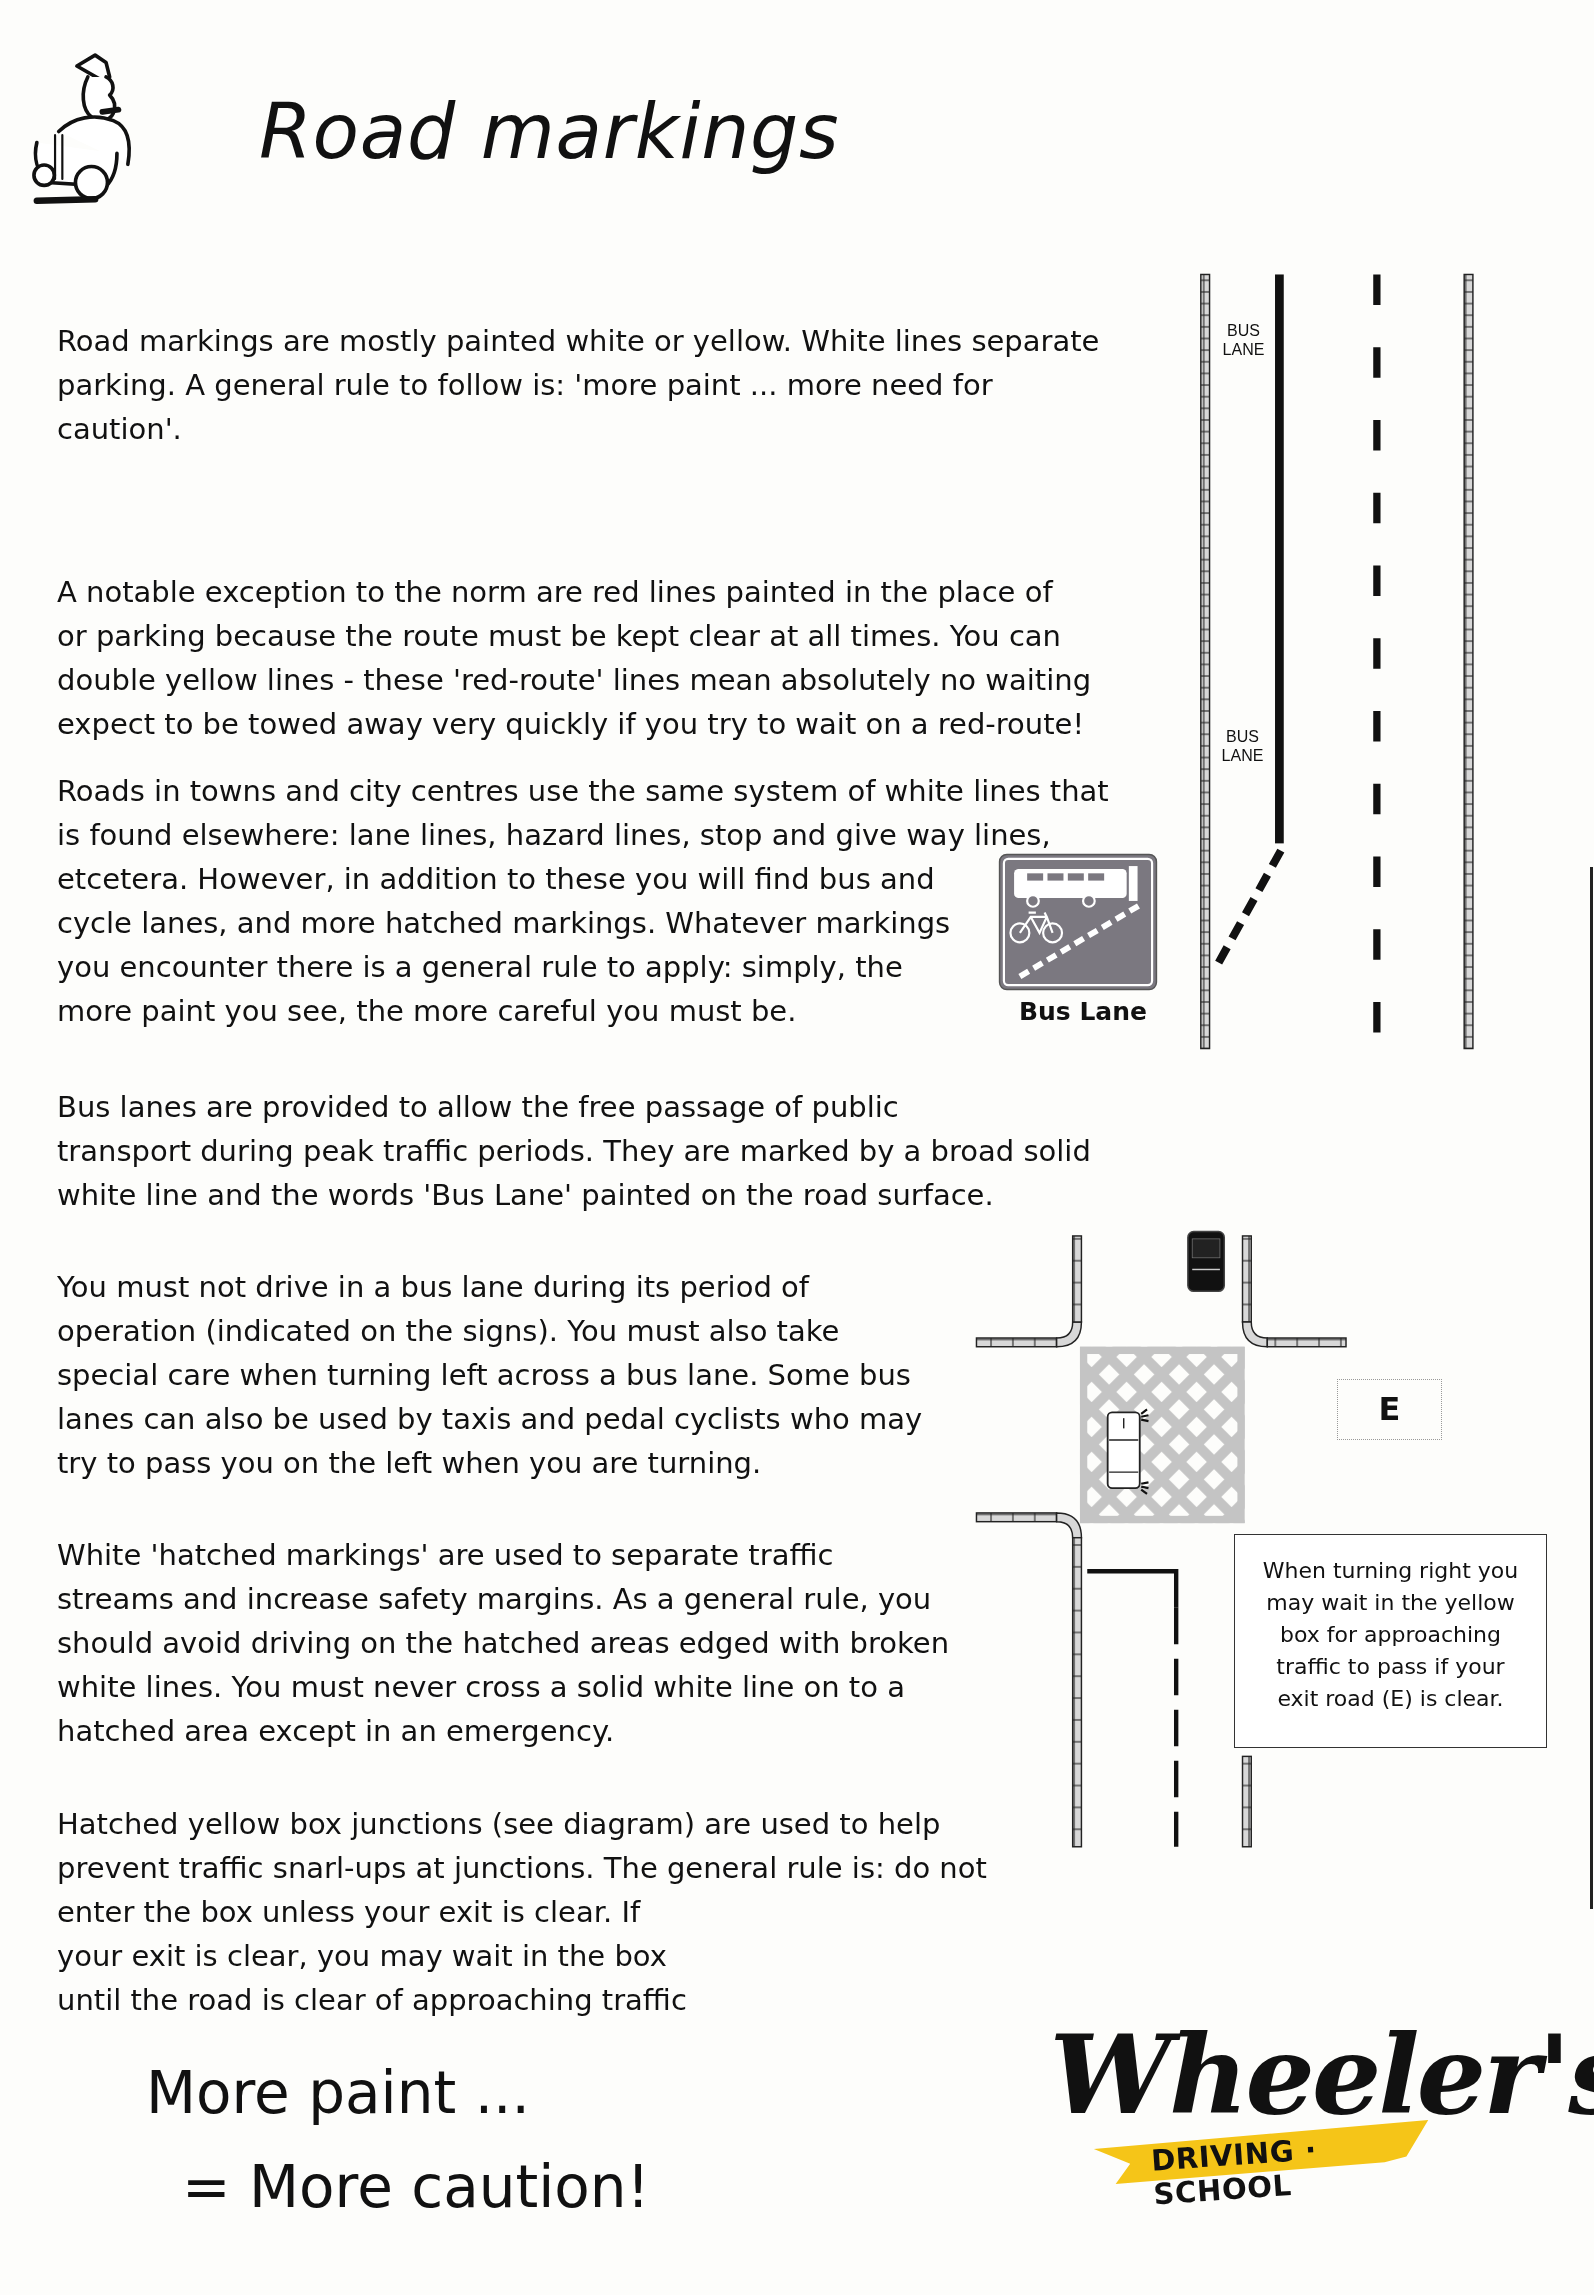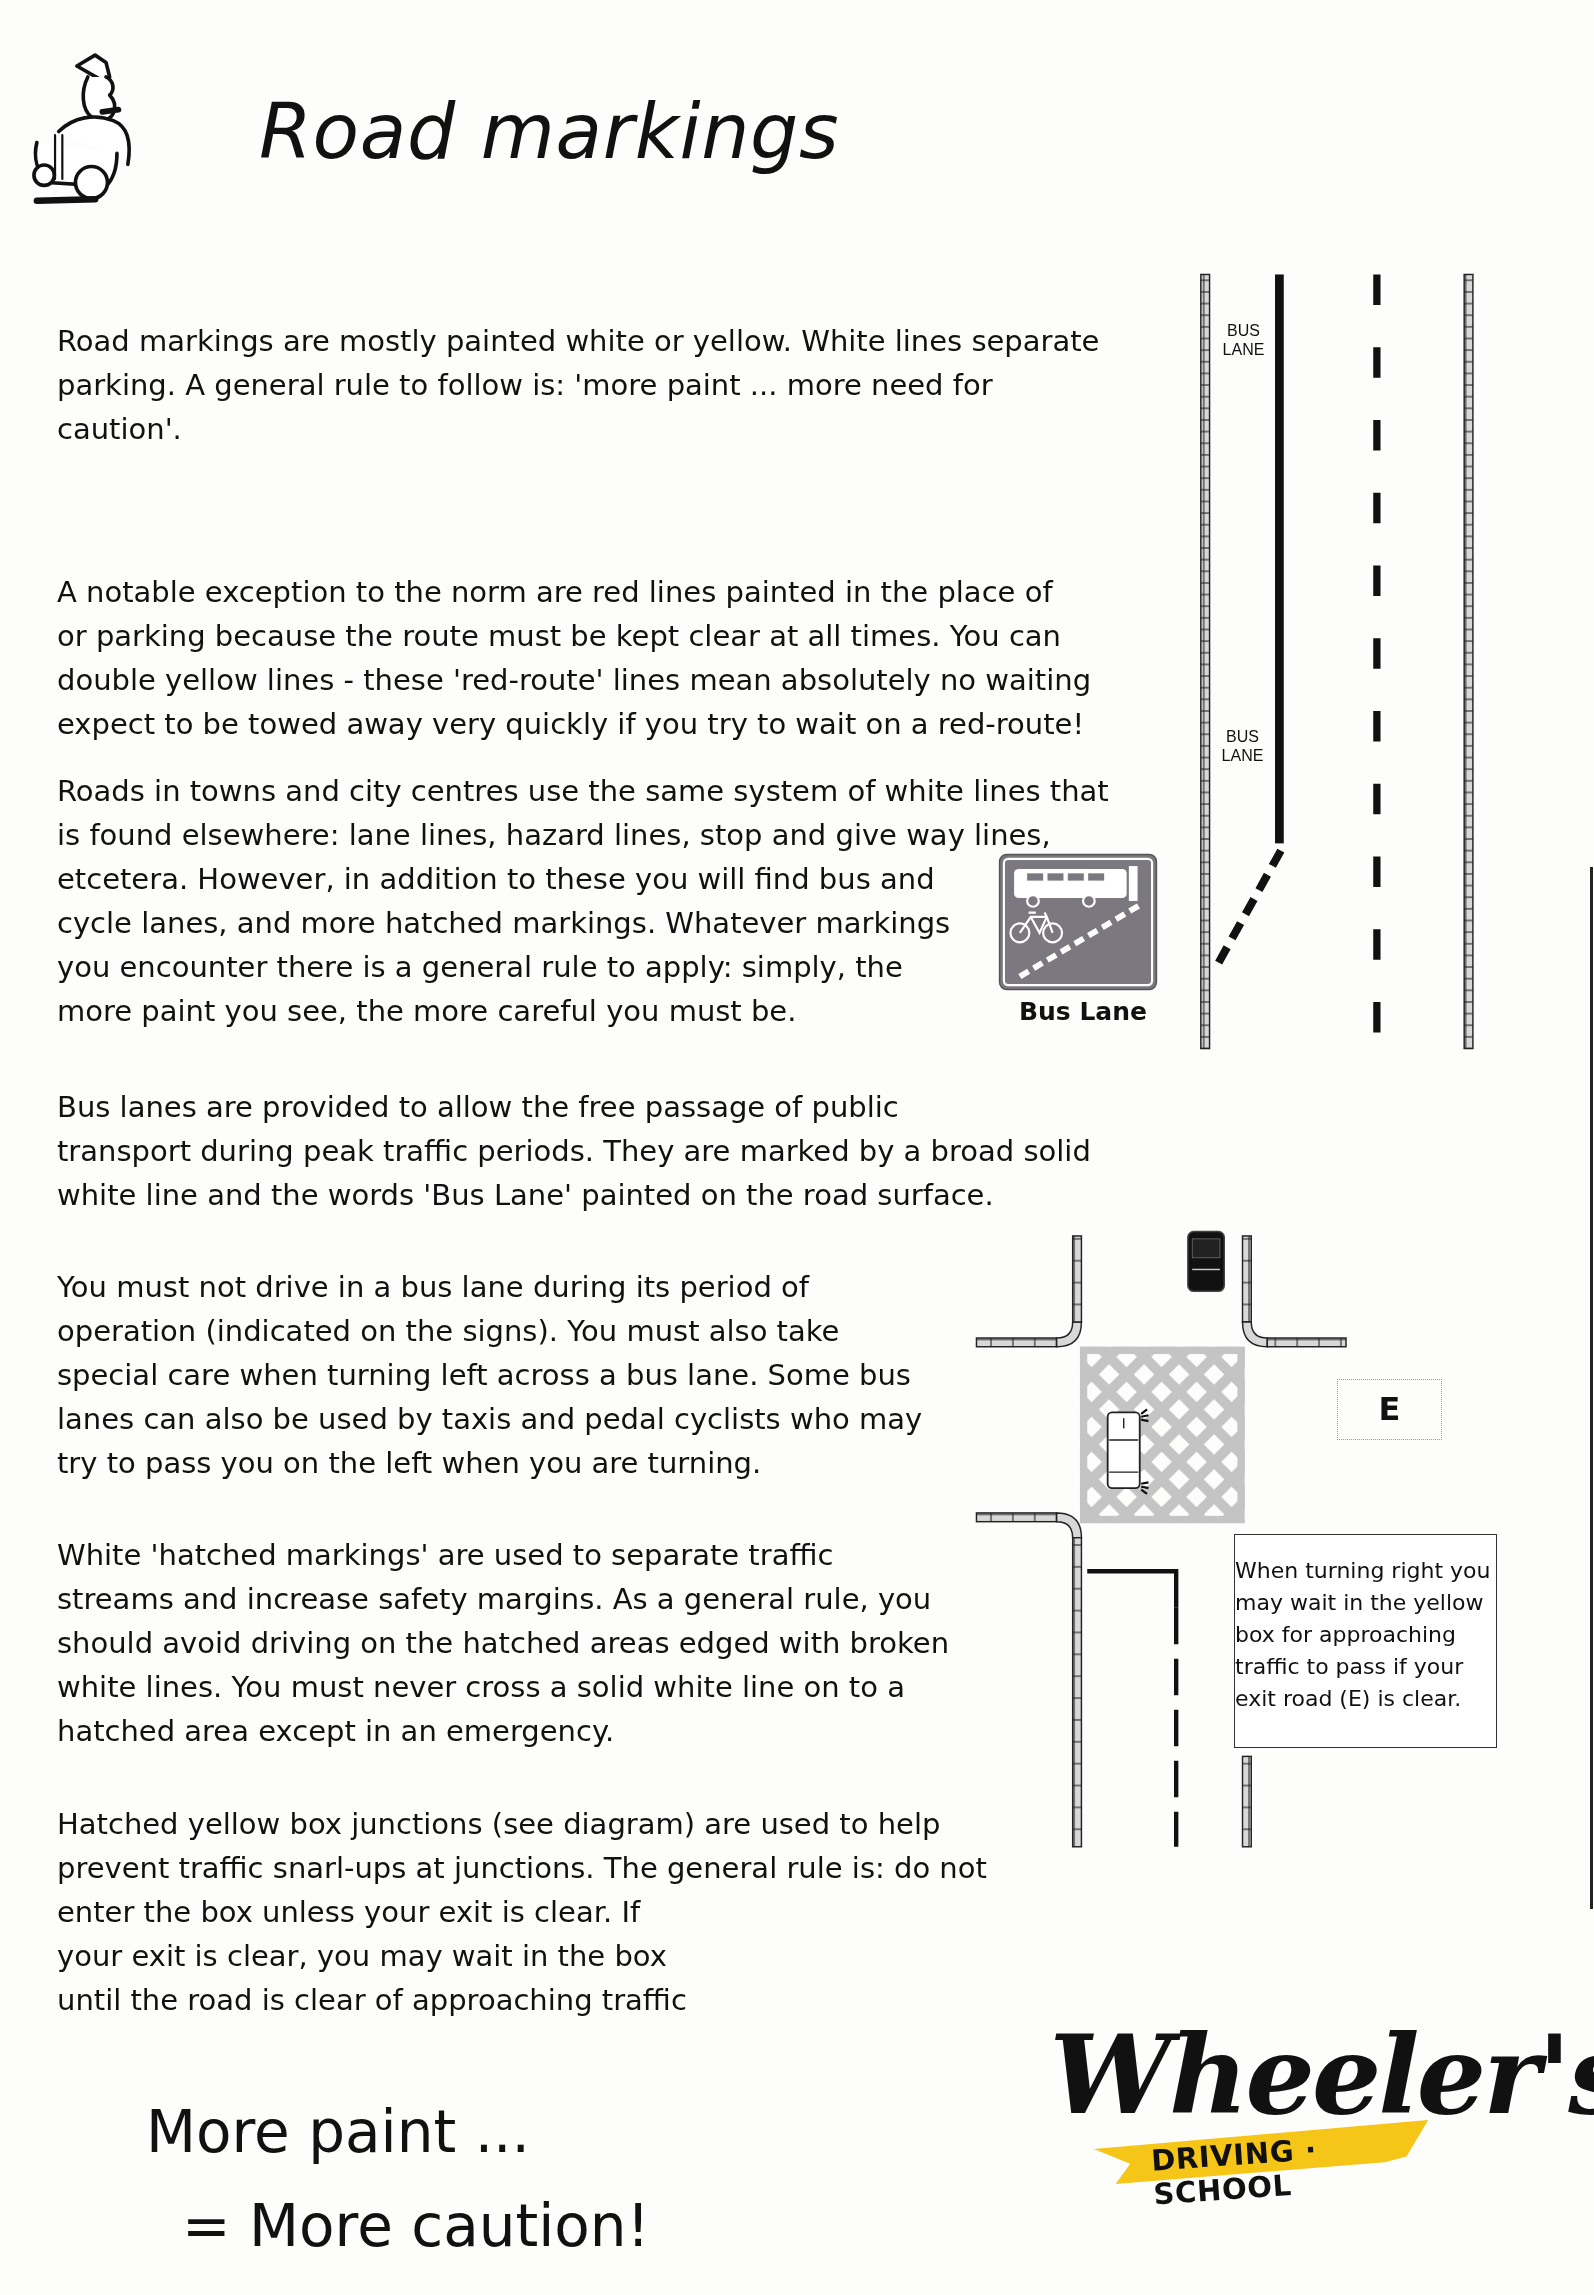"When turning right you" .callout { text-align: none -> center; width: 263px -> 313px }
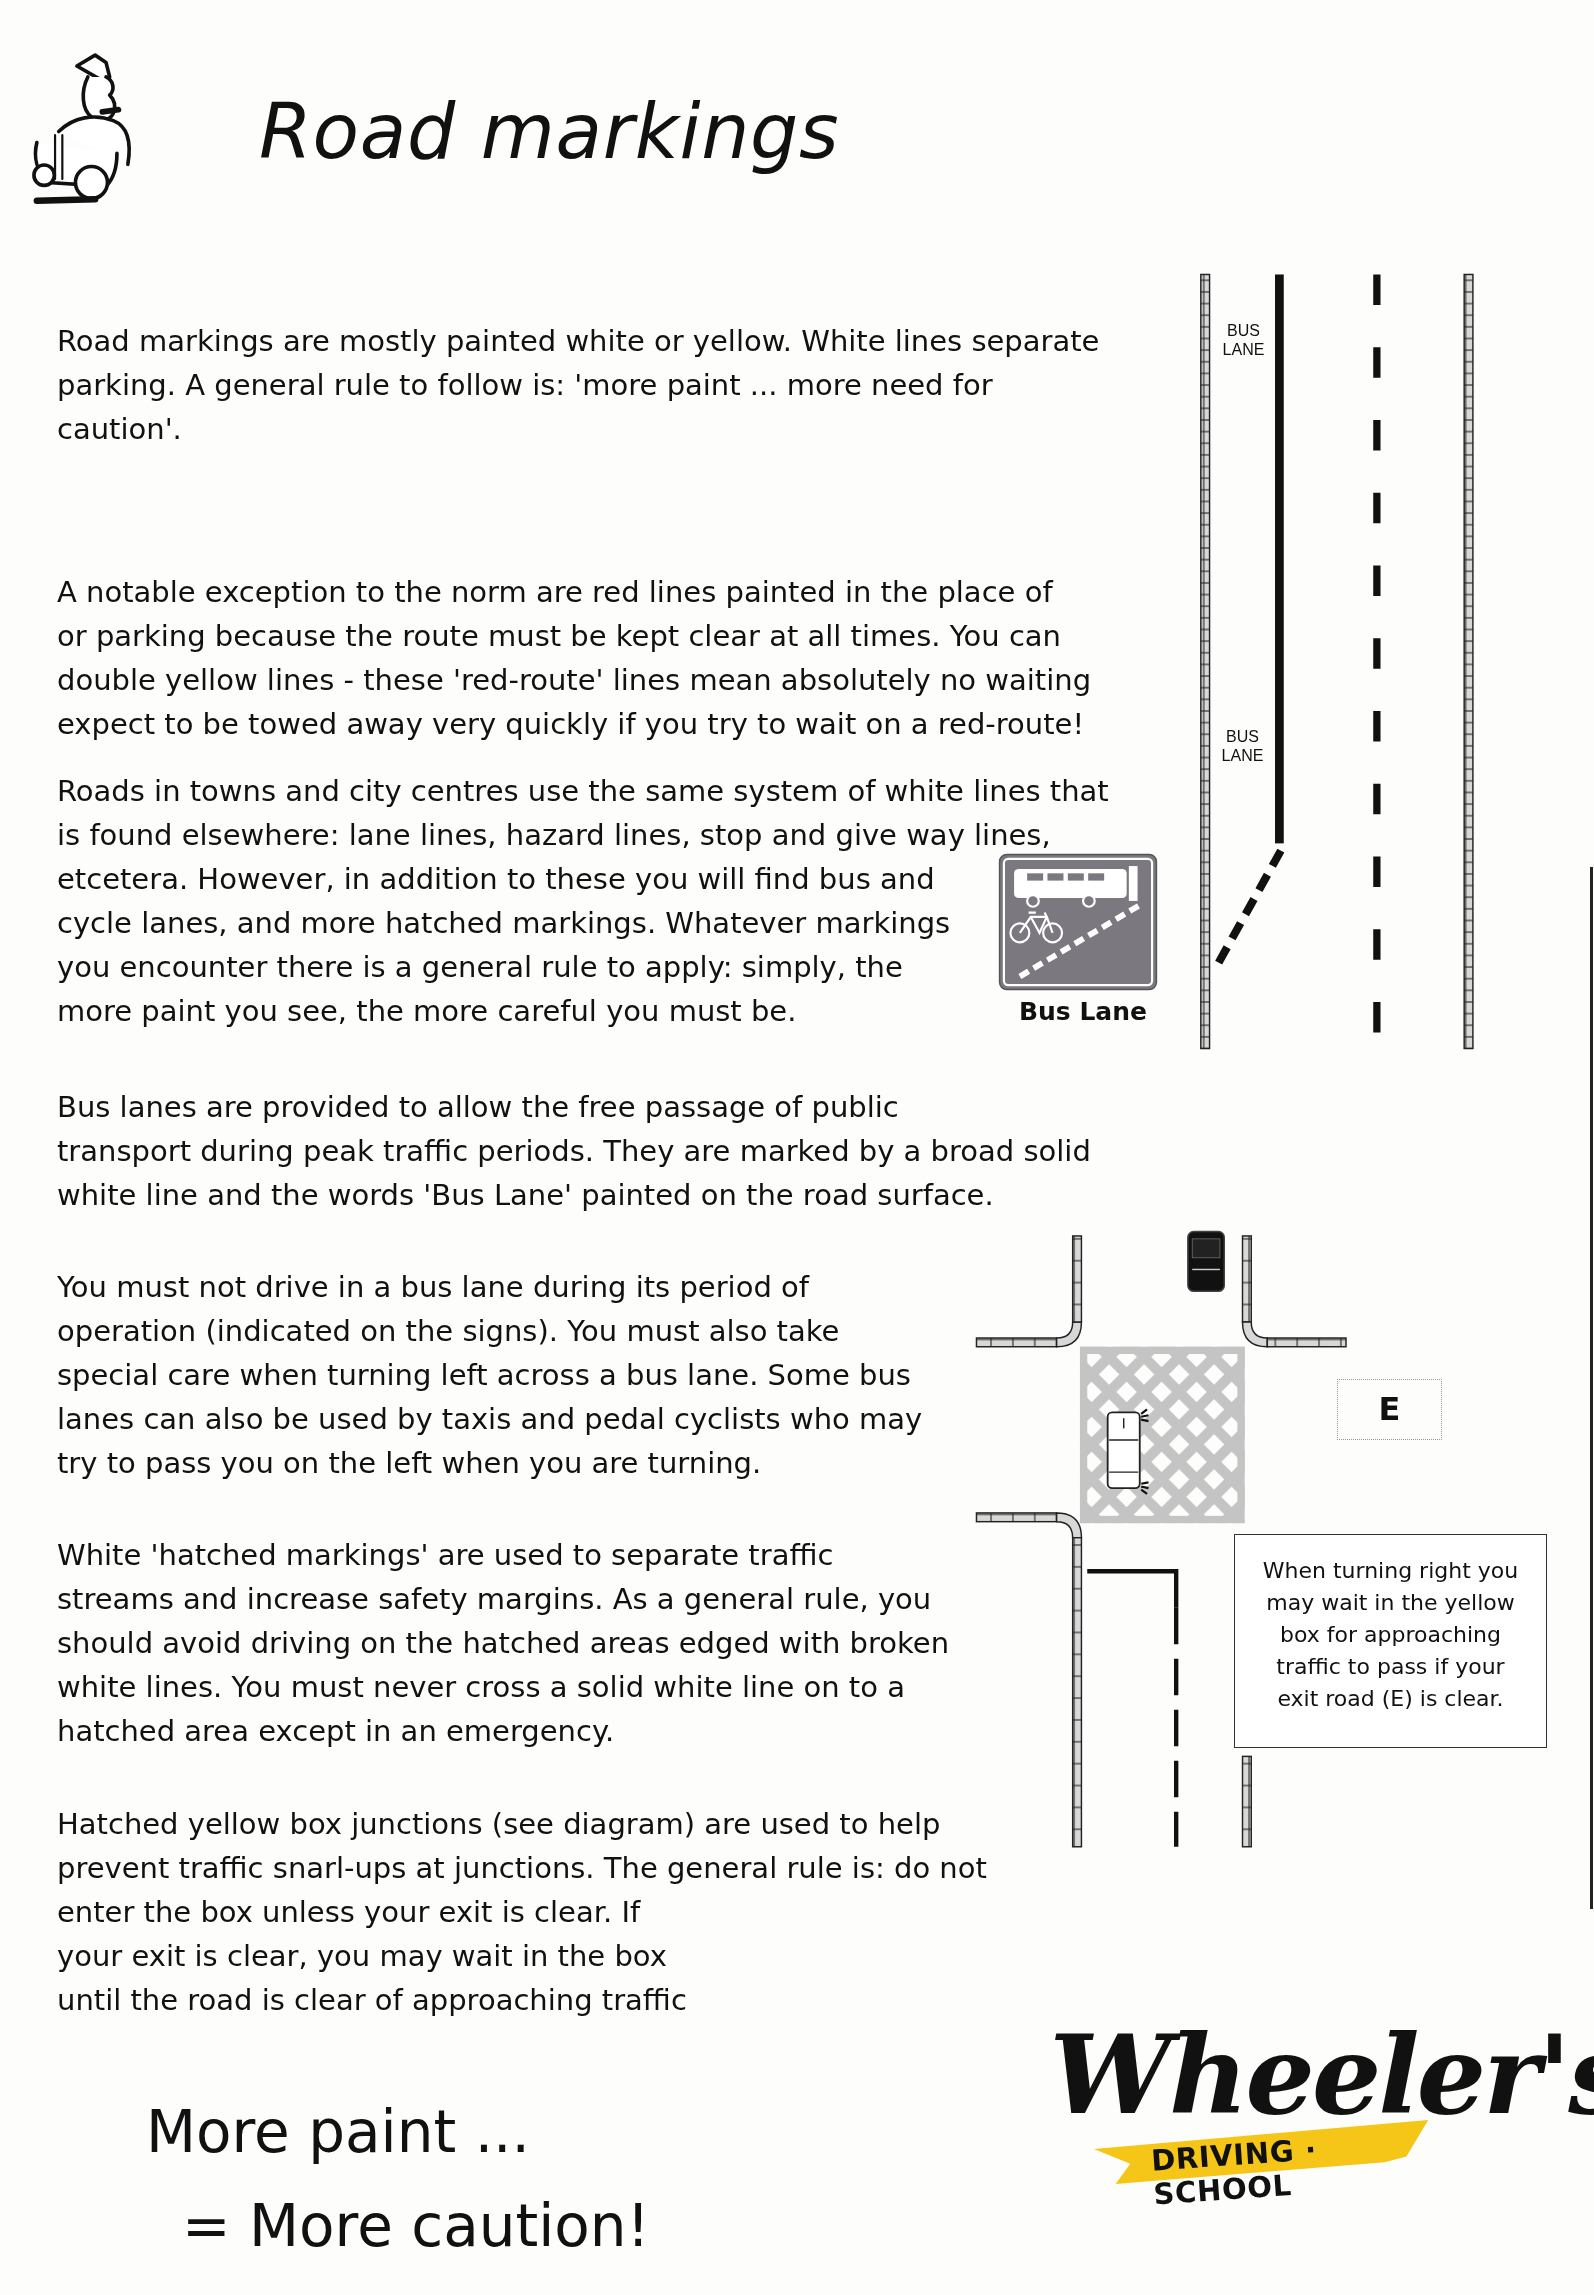"More paint ..." .slogan { margin-top: 39px -> none }
